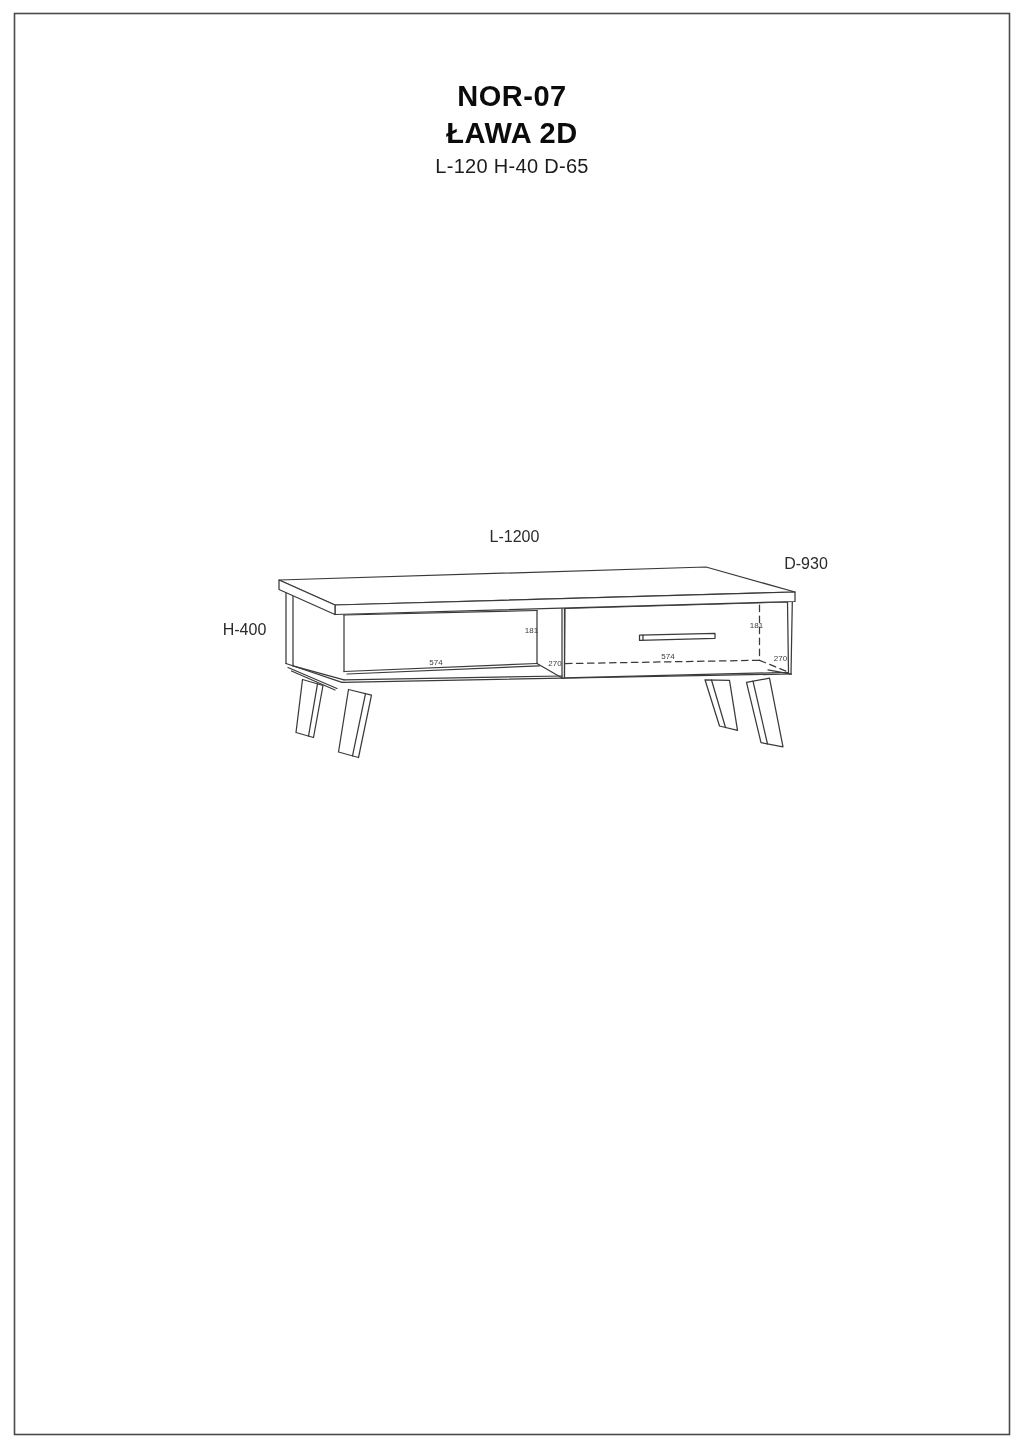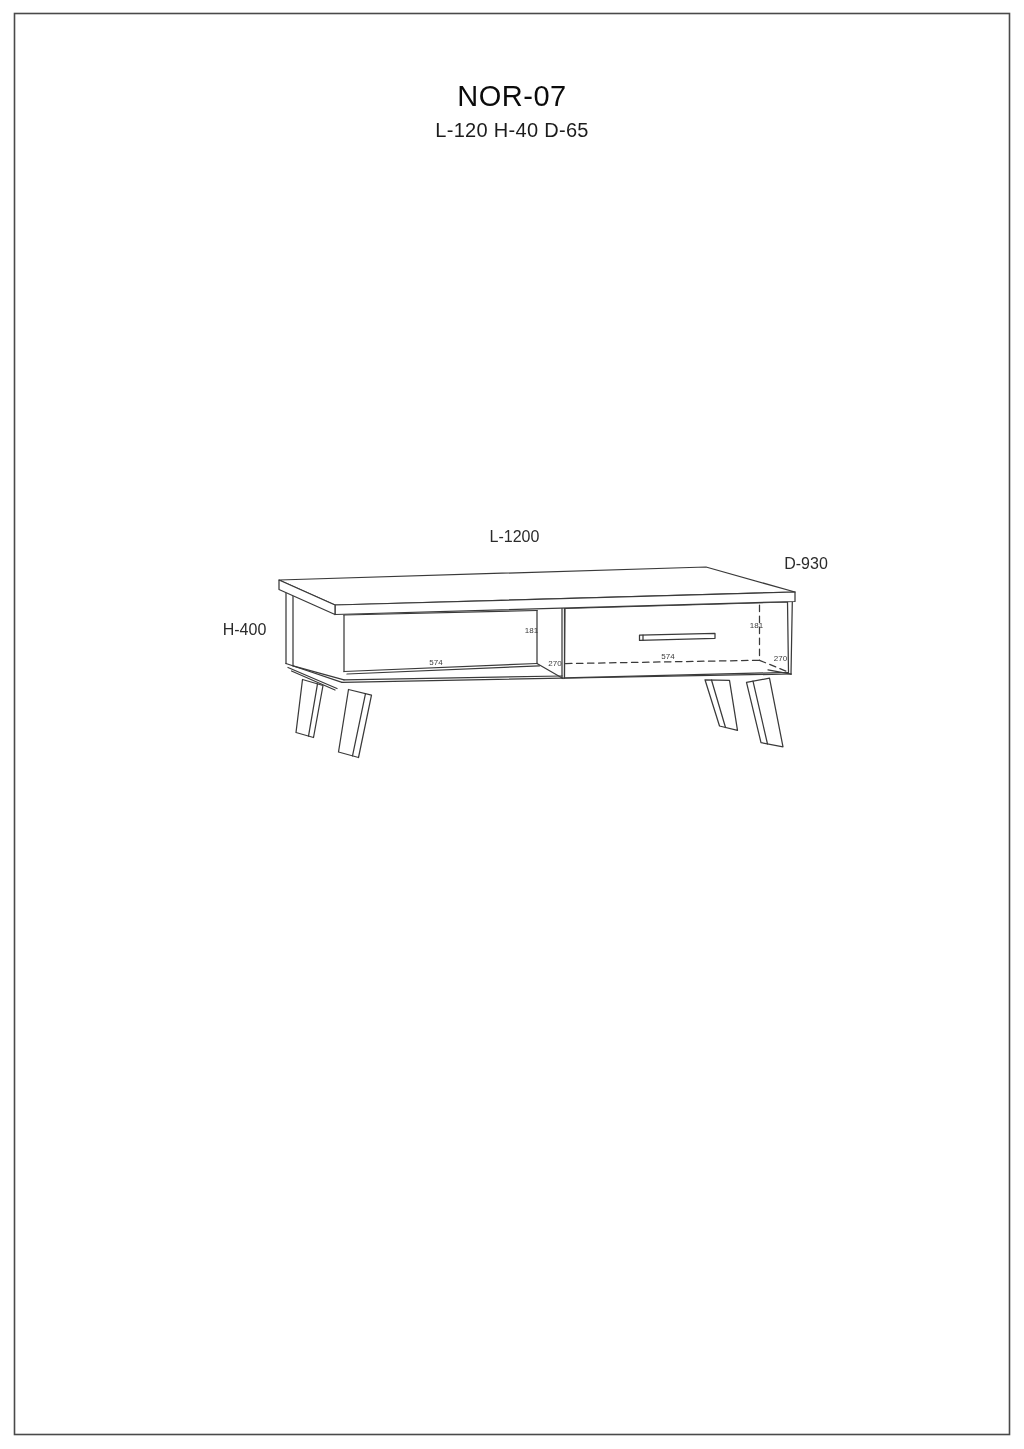"NOR-07" .title-line { font-weight: normal -> bold }
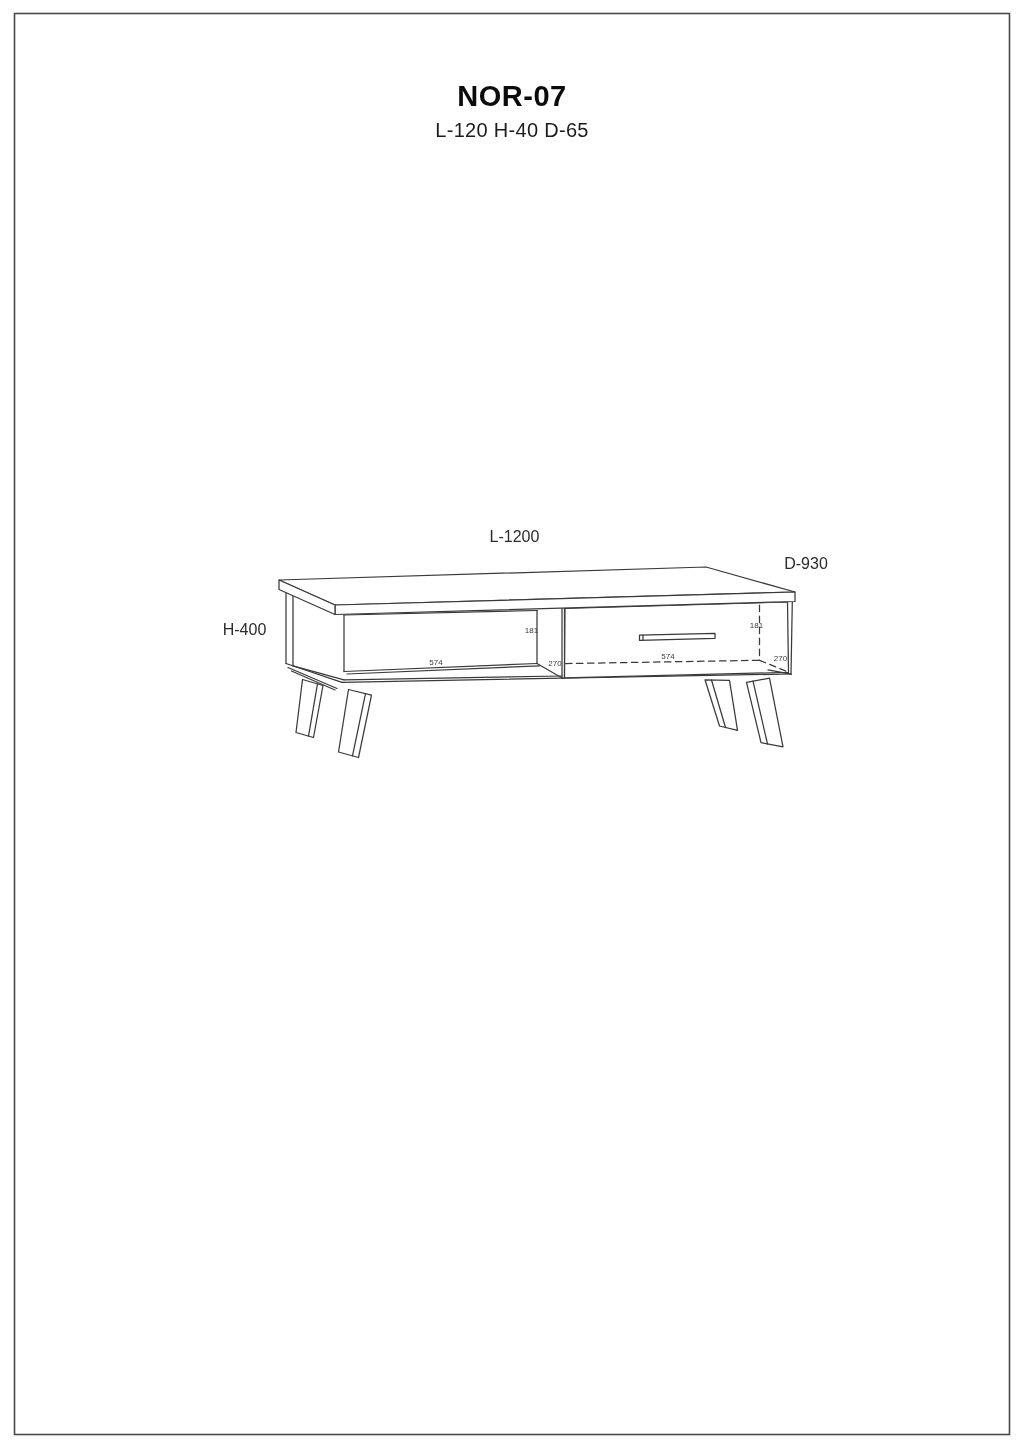"ŁAWA 2D" div.title-line { html: none -> <div>ŁAWA 2D</div> }
